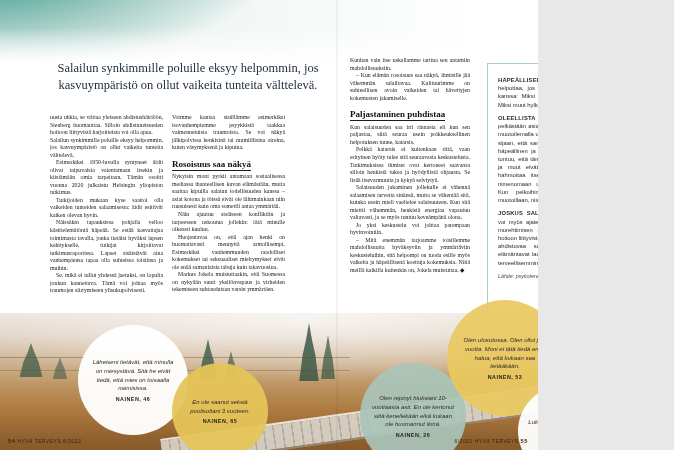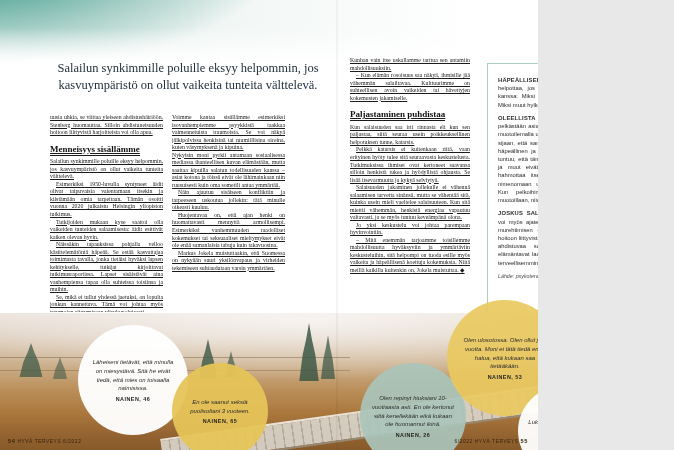"Paljastaminen puhdistaa" .col { text-decoration: underline -> none }
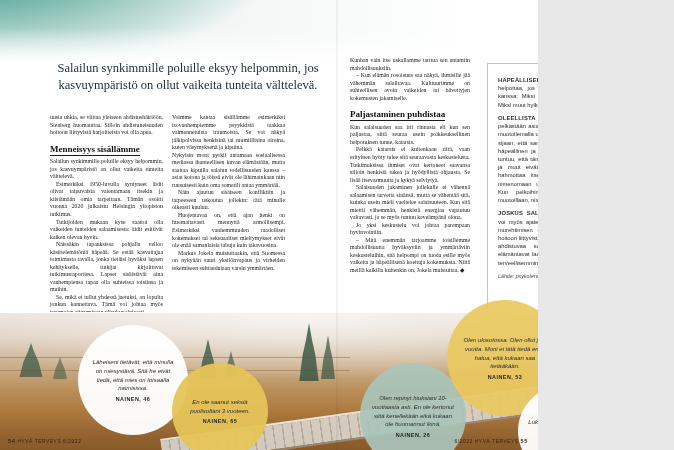"Menneisyys sisällämme" span.h2 { html: <span><span>Menneisyys sisällämme</span></span> -> none }
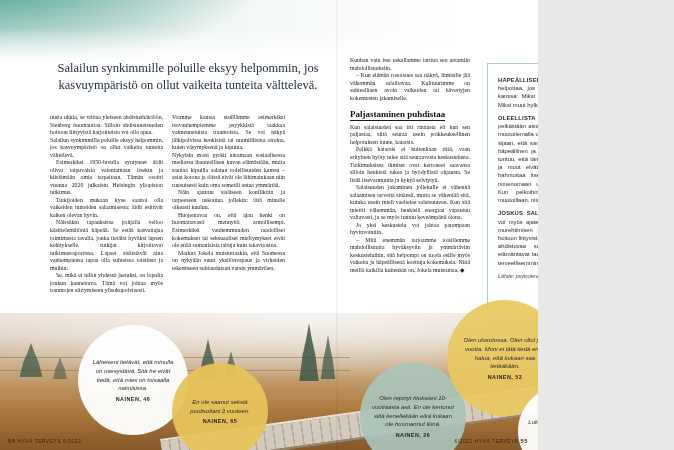"Rosoisuus saa näkyä" span.h2 { html: none -> <span><span>Rosoisuus saa näkyä</span></span> }
